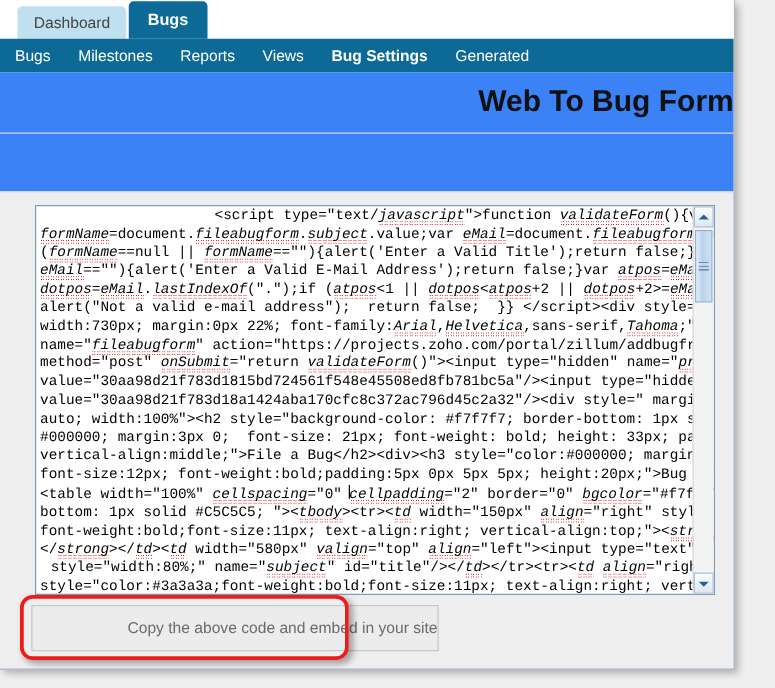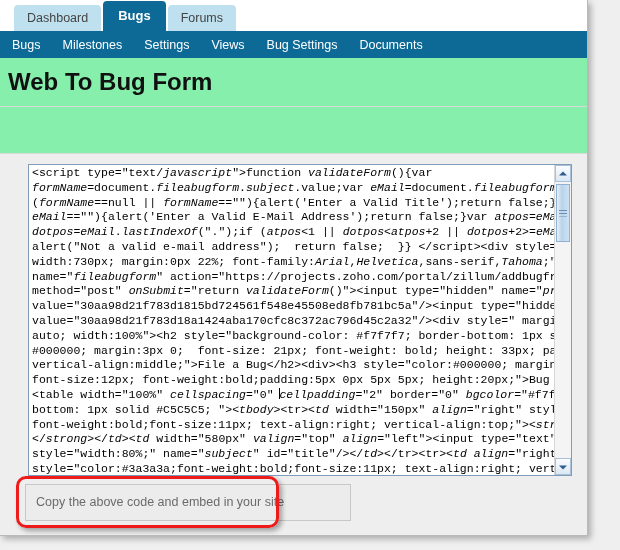"Forums" div.tab { html: <div>Forums</div> -> none }
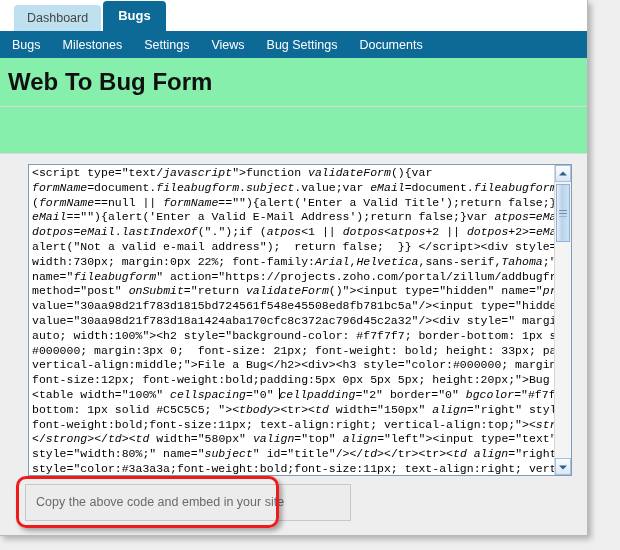"Settings" div.subnav-item { text: Settings -> Reports }
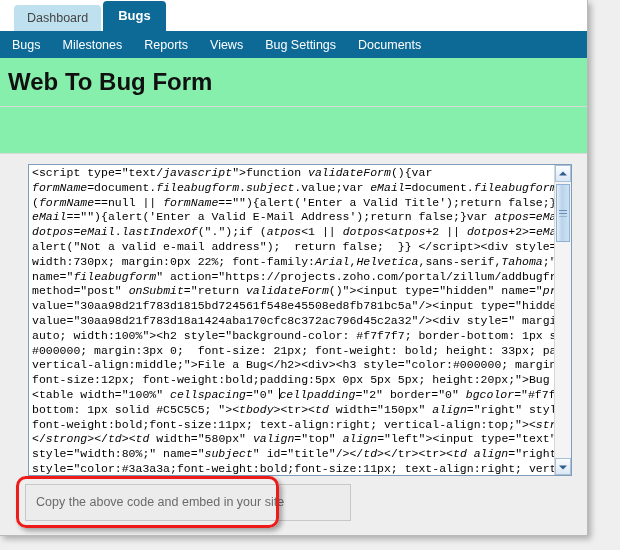"Bug Settings" .subnav-item.active { font-weight: normal -> bold }
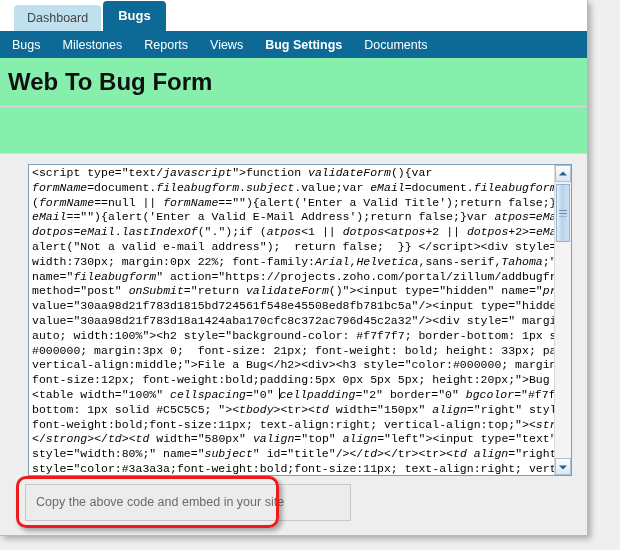"Documents" div.subnav-item { text: Documents -> Generated }
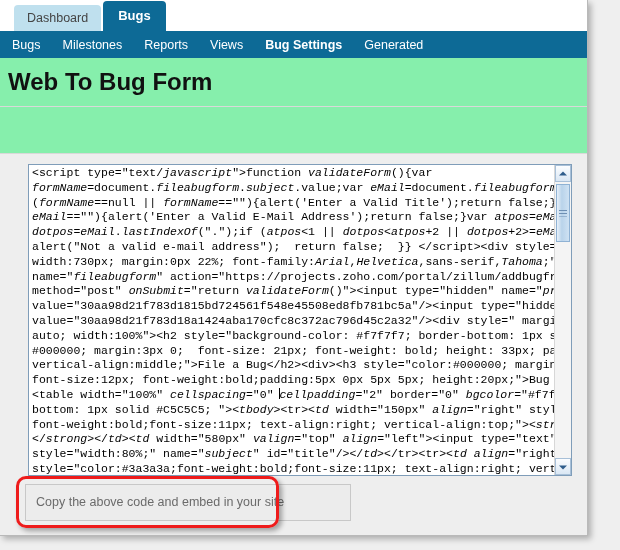"Web To Bug Form" .content { background: #86efac -> #3b82f6; text-align: none -> right }
